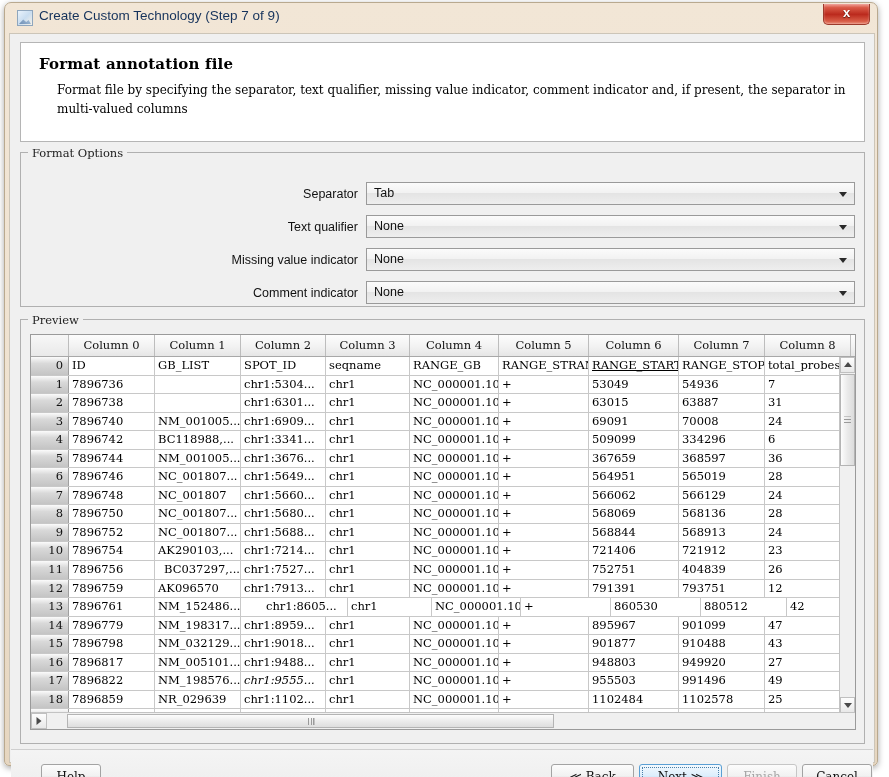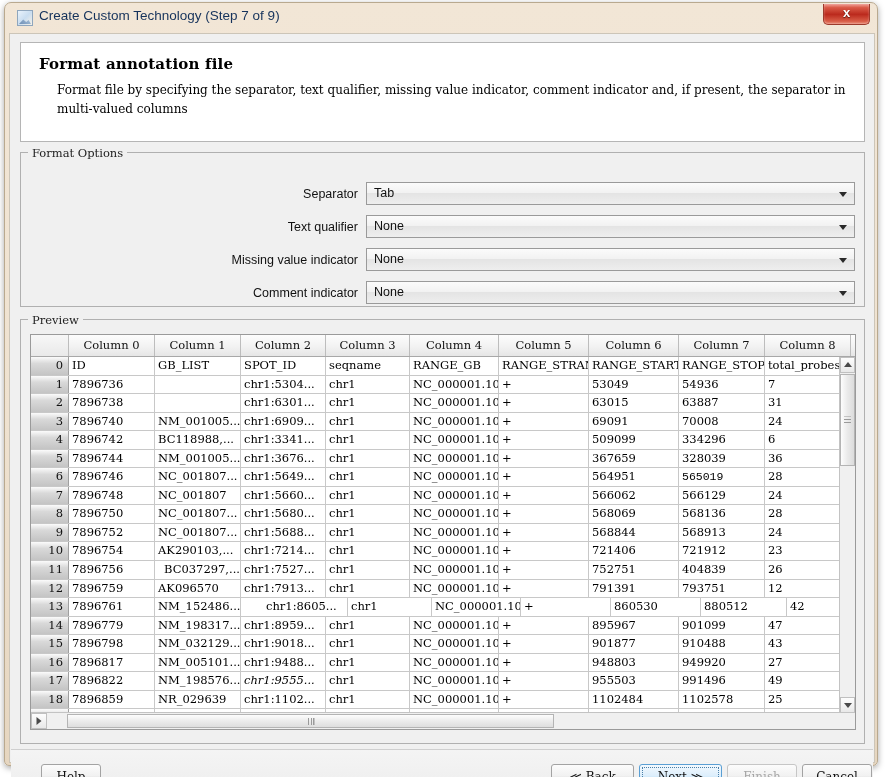"RANGE_START" div.cell { text-decoration: none -> underline }
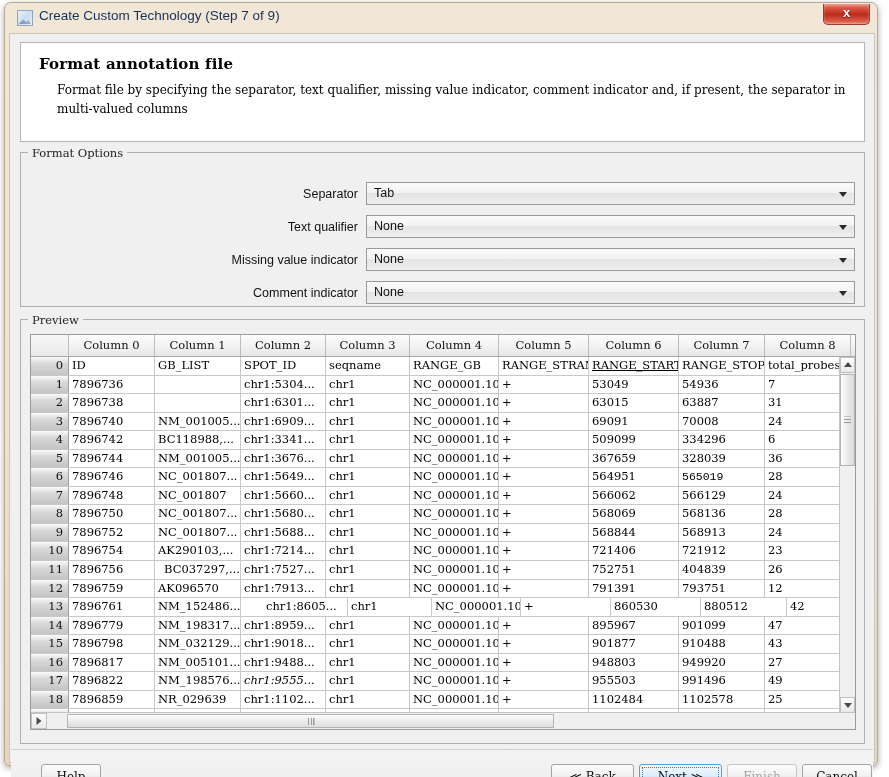"328039" div.cell { text: 328039 -> 368597 }
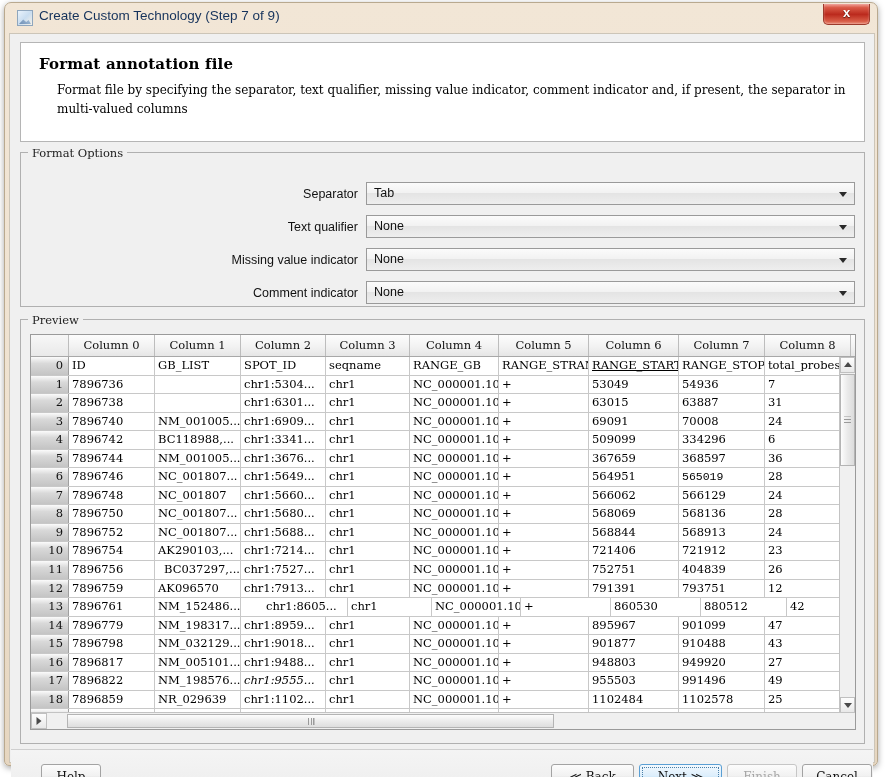"565019" div.cell { font-family: Liberation Mono, monospace -> none }
